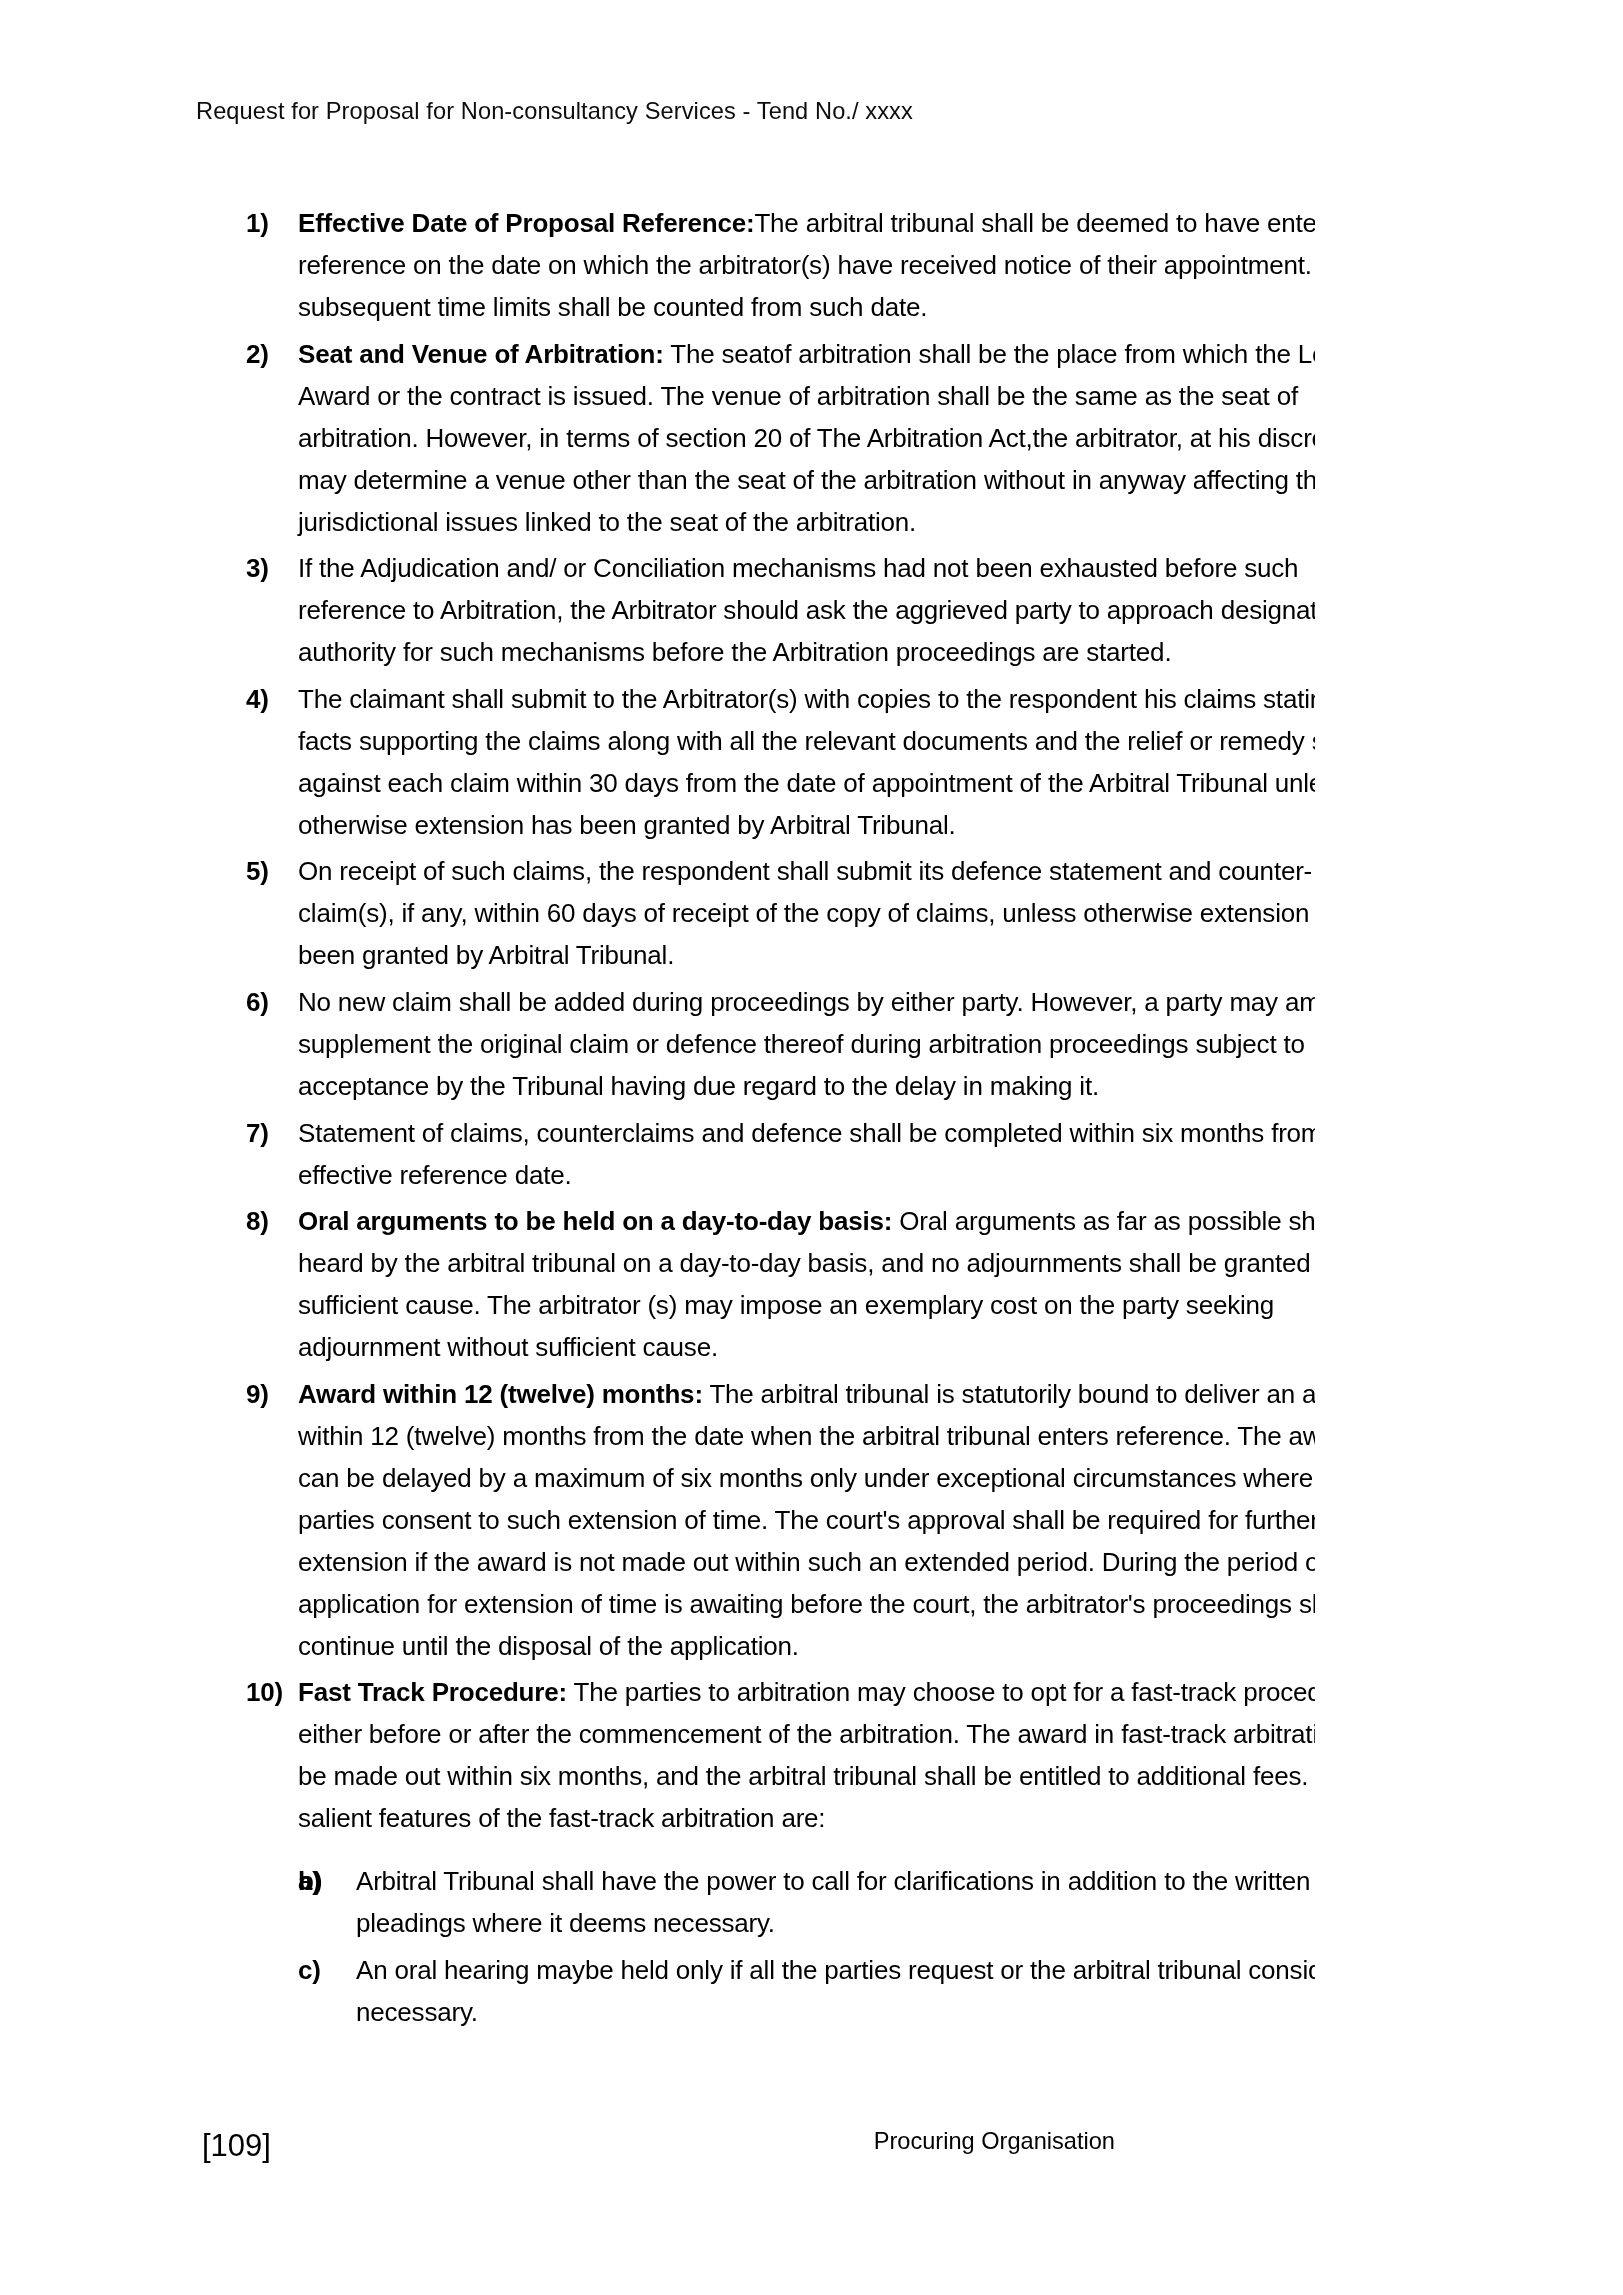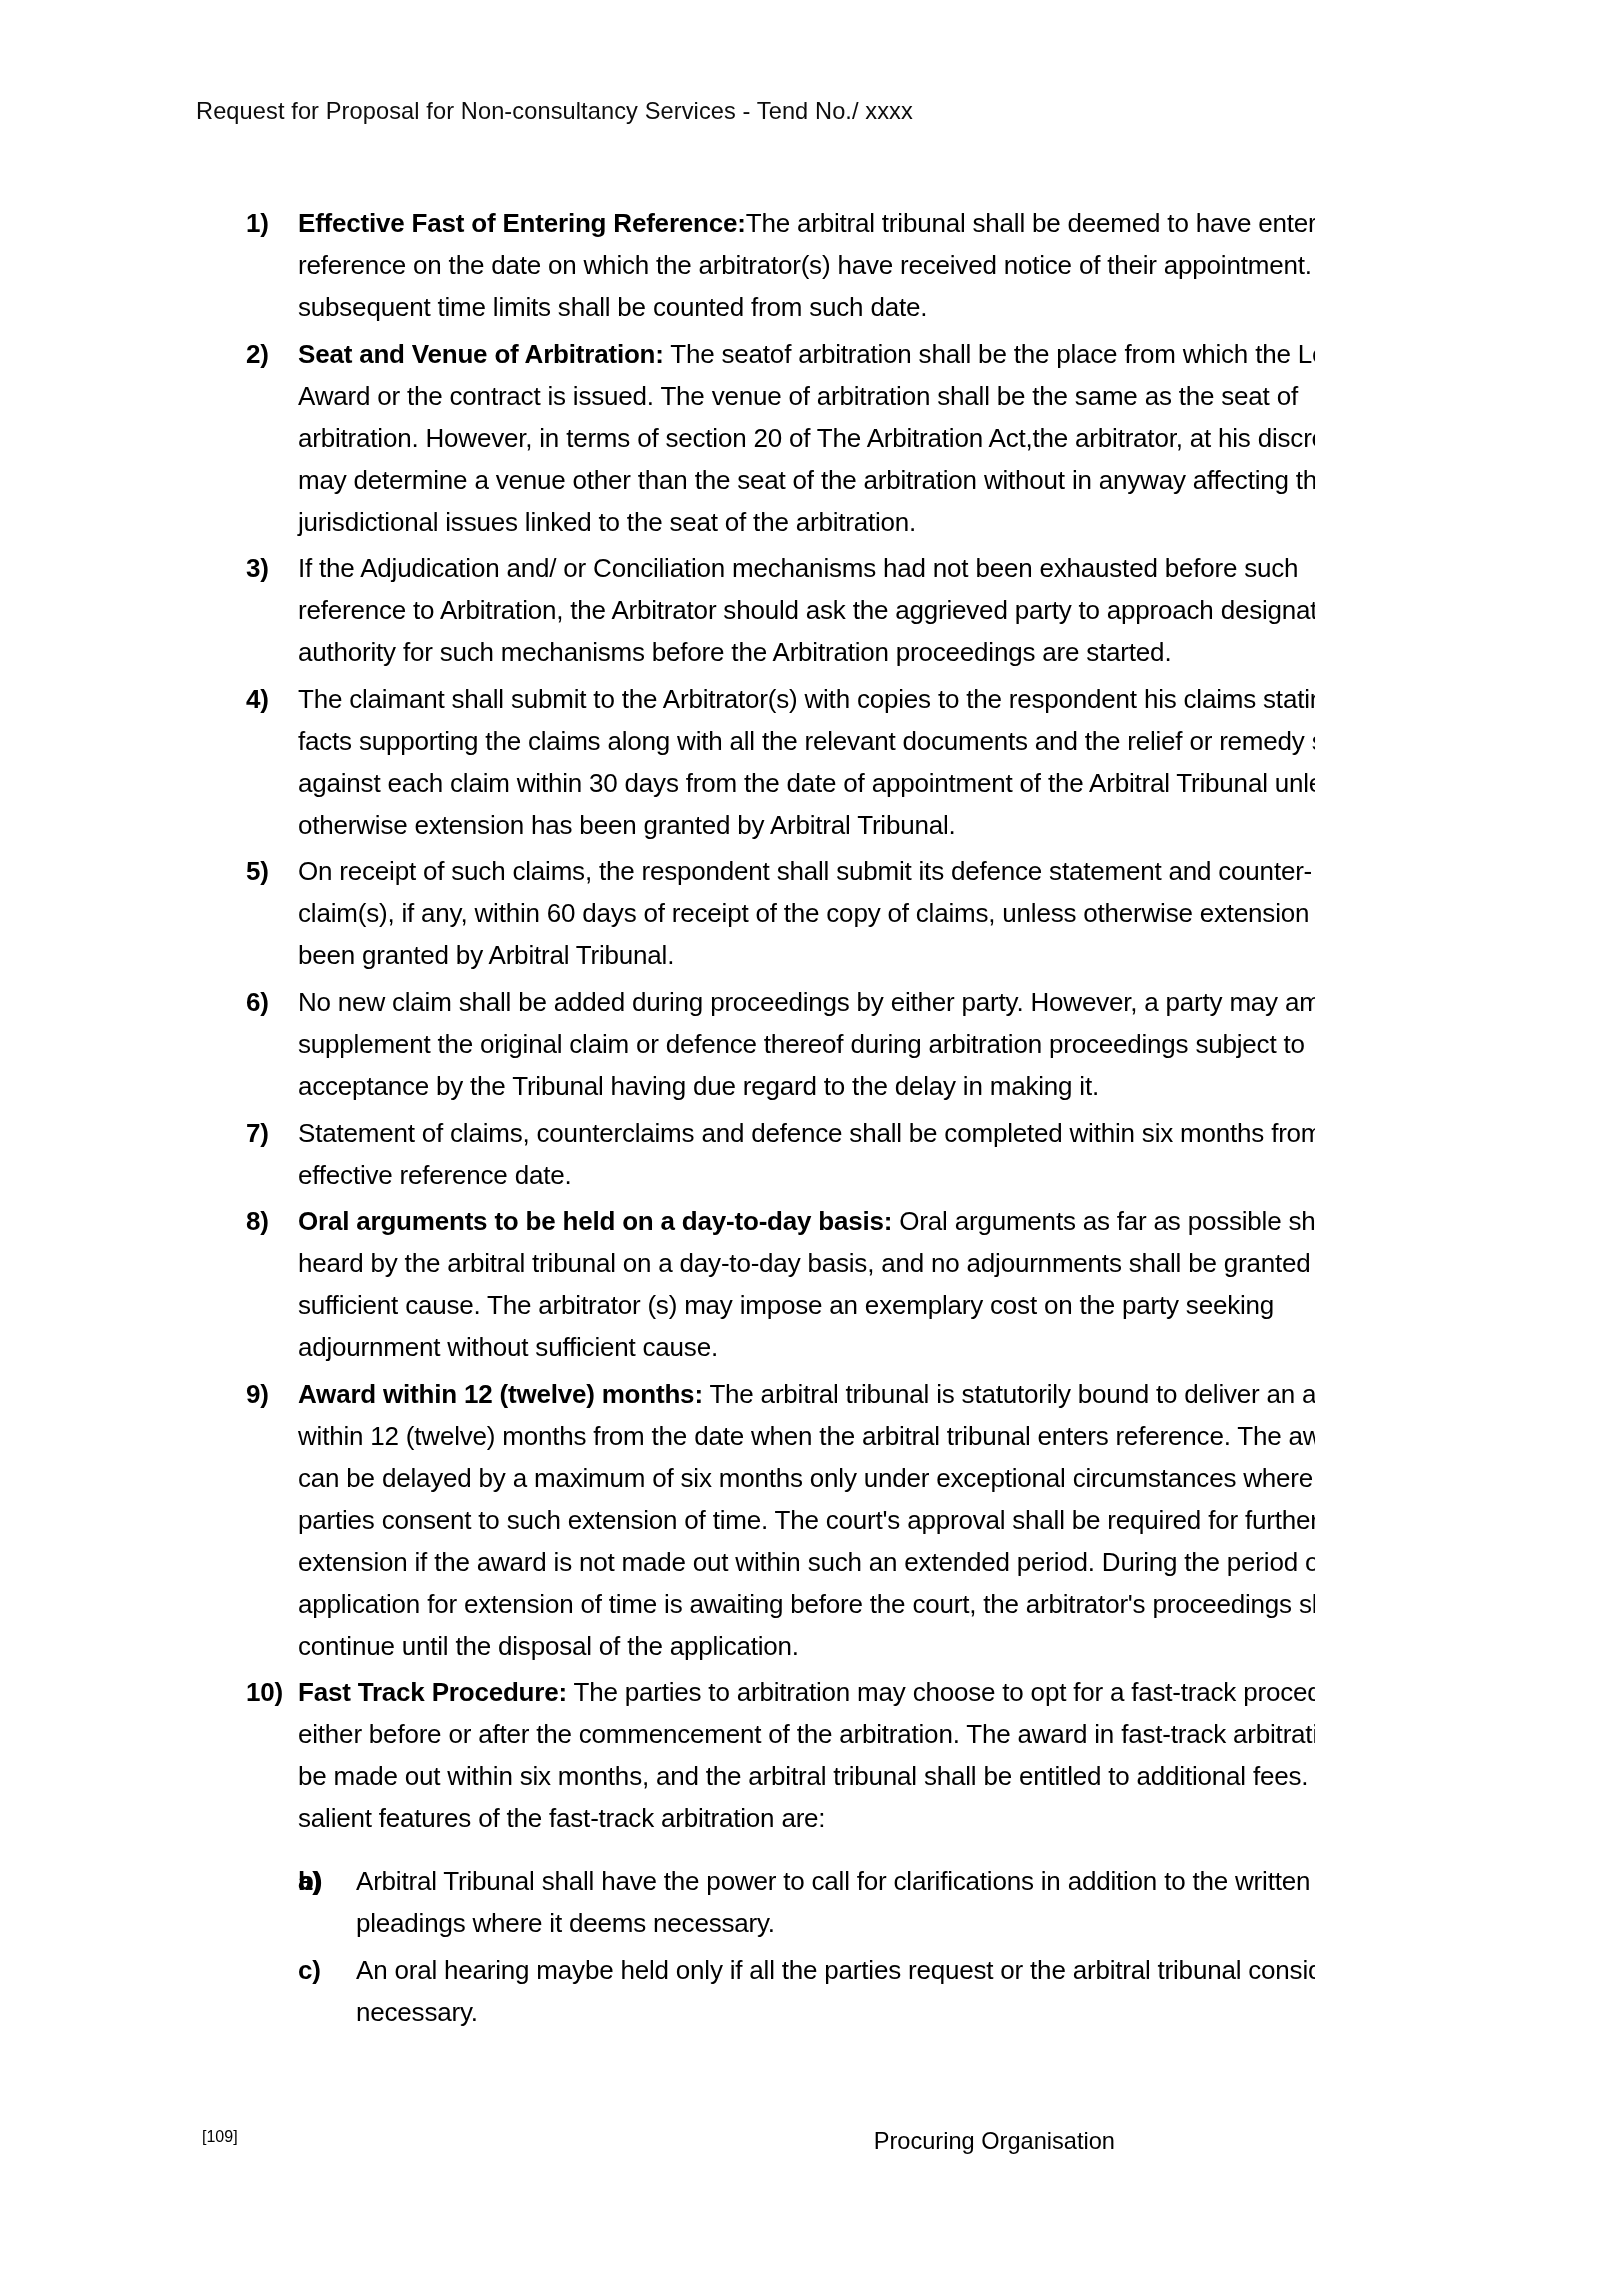"Effective Fast of Entering Reference:" span.label { text: Fast of Entering -> Date of Proposal }
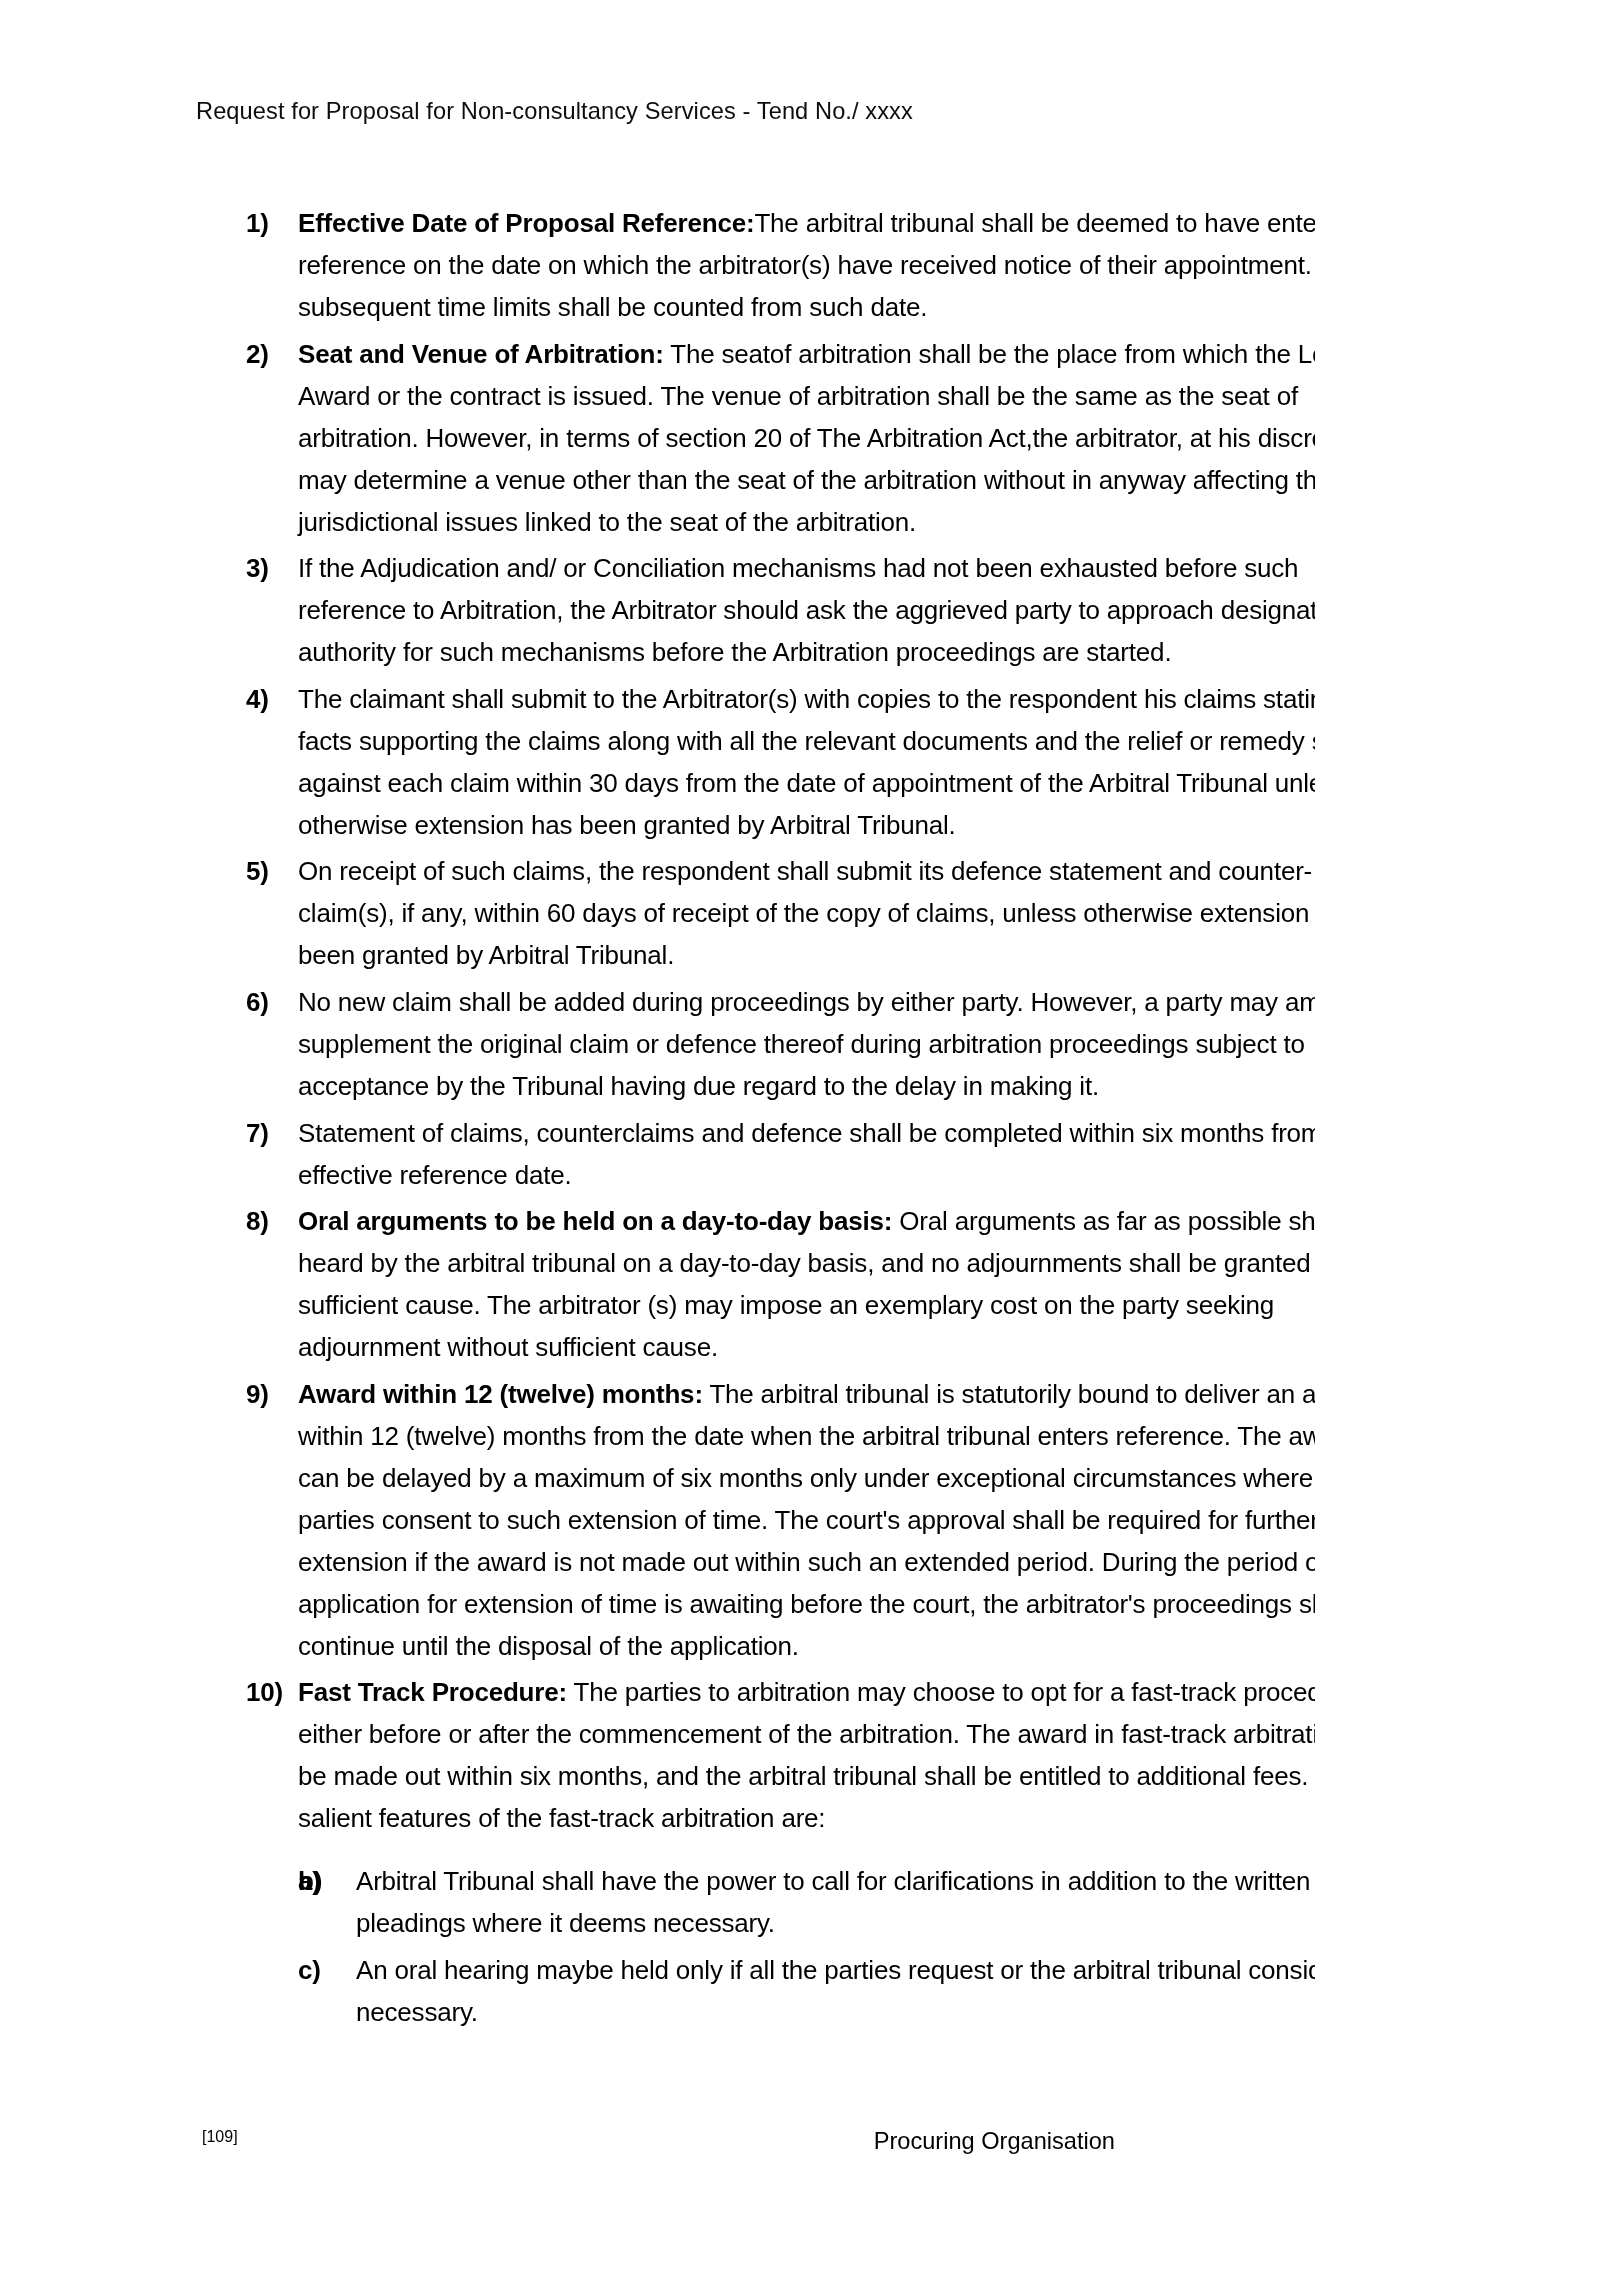"[109]" .footer-left { font-size: 16px -> 31px }
